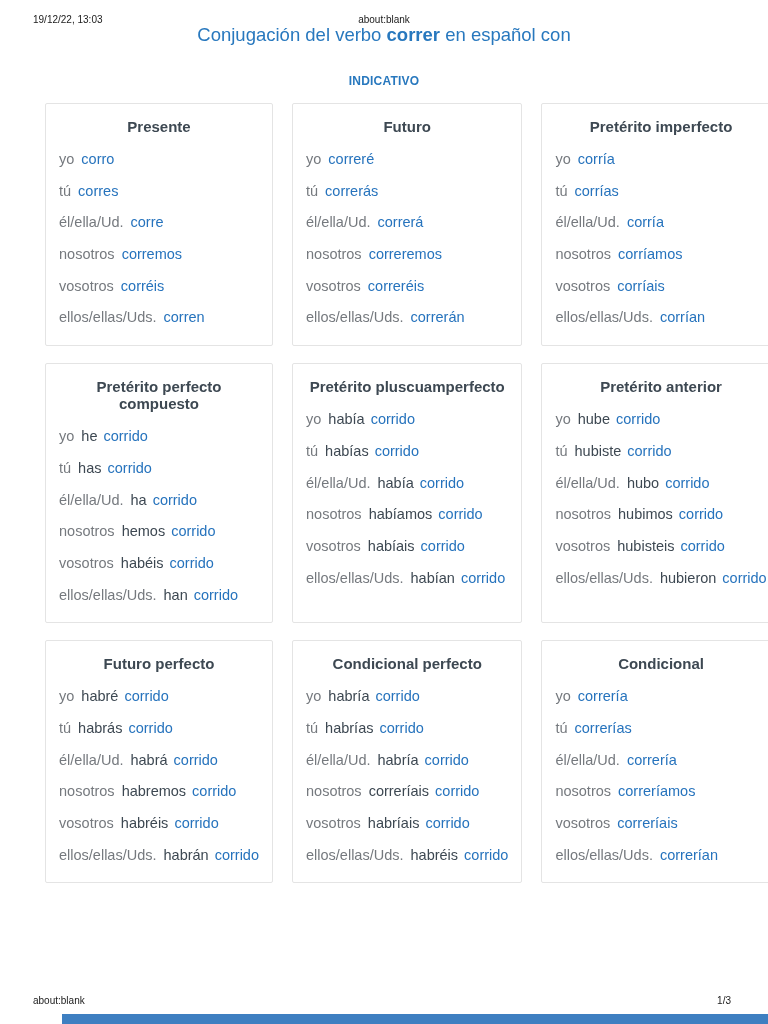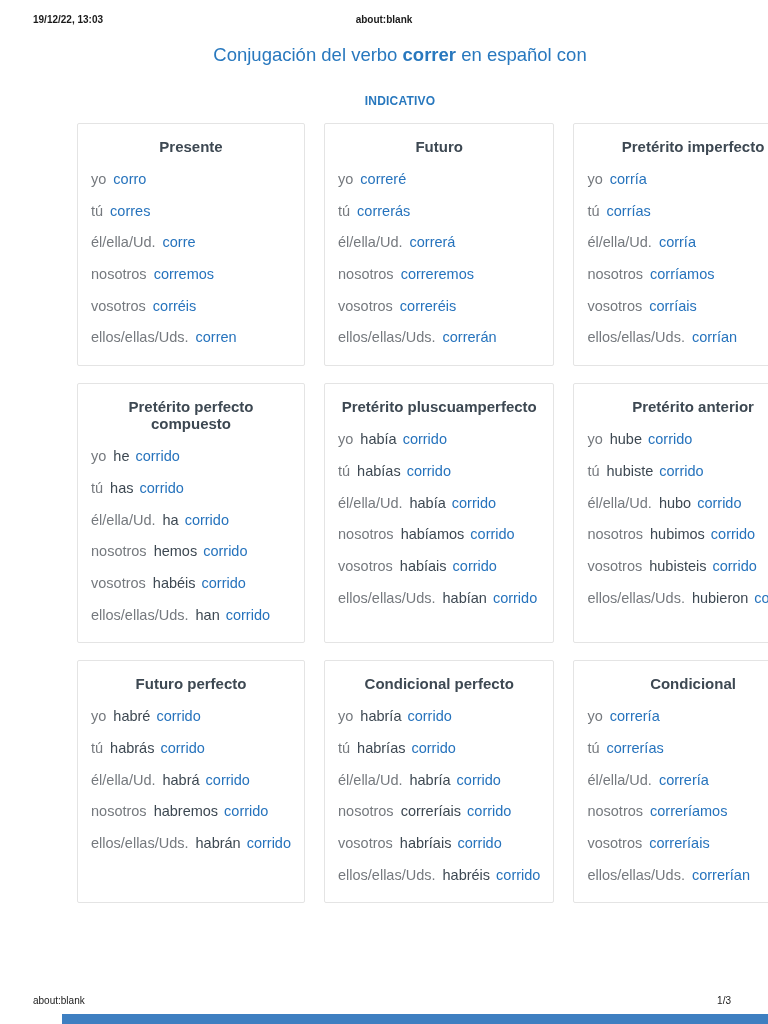"19/12/22, 13:03" .print-header { font-weight: bold -> none }
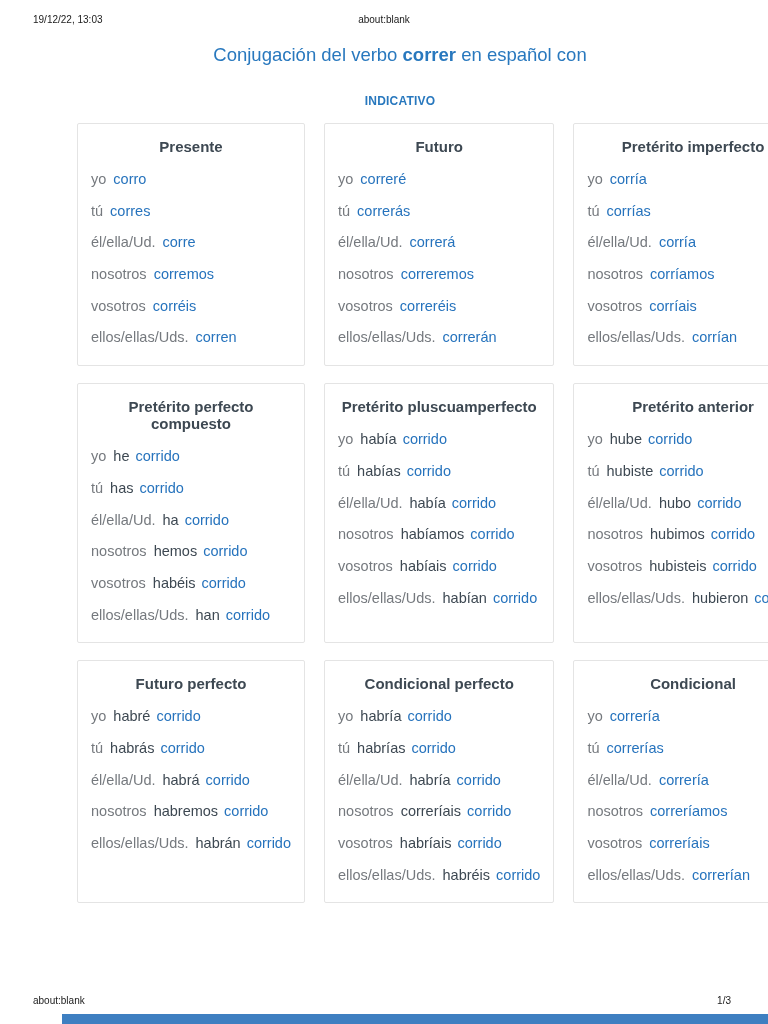"Conjugación del verbo correr en" .main { margin-left: 32px -> none; padding-top: 44px -> 24px }
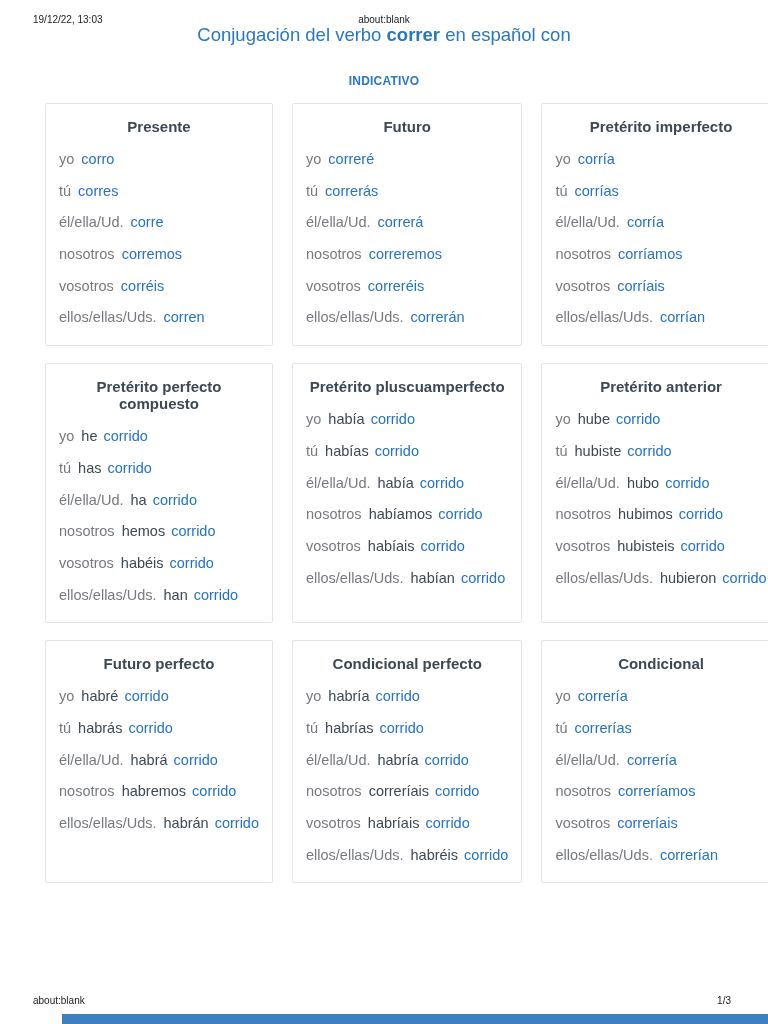"vosotros habréis corrido" div.row { html: none -> <div><span>vosotros</span><span>habréis</span><span>corrido</span></div> }
